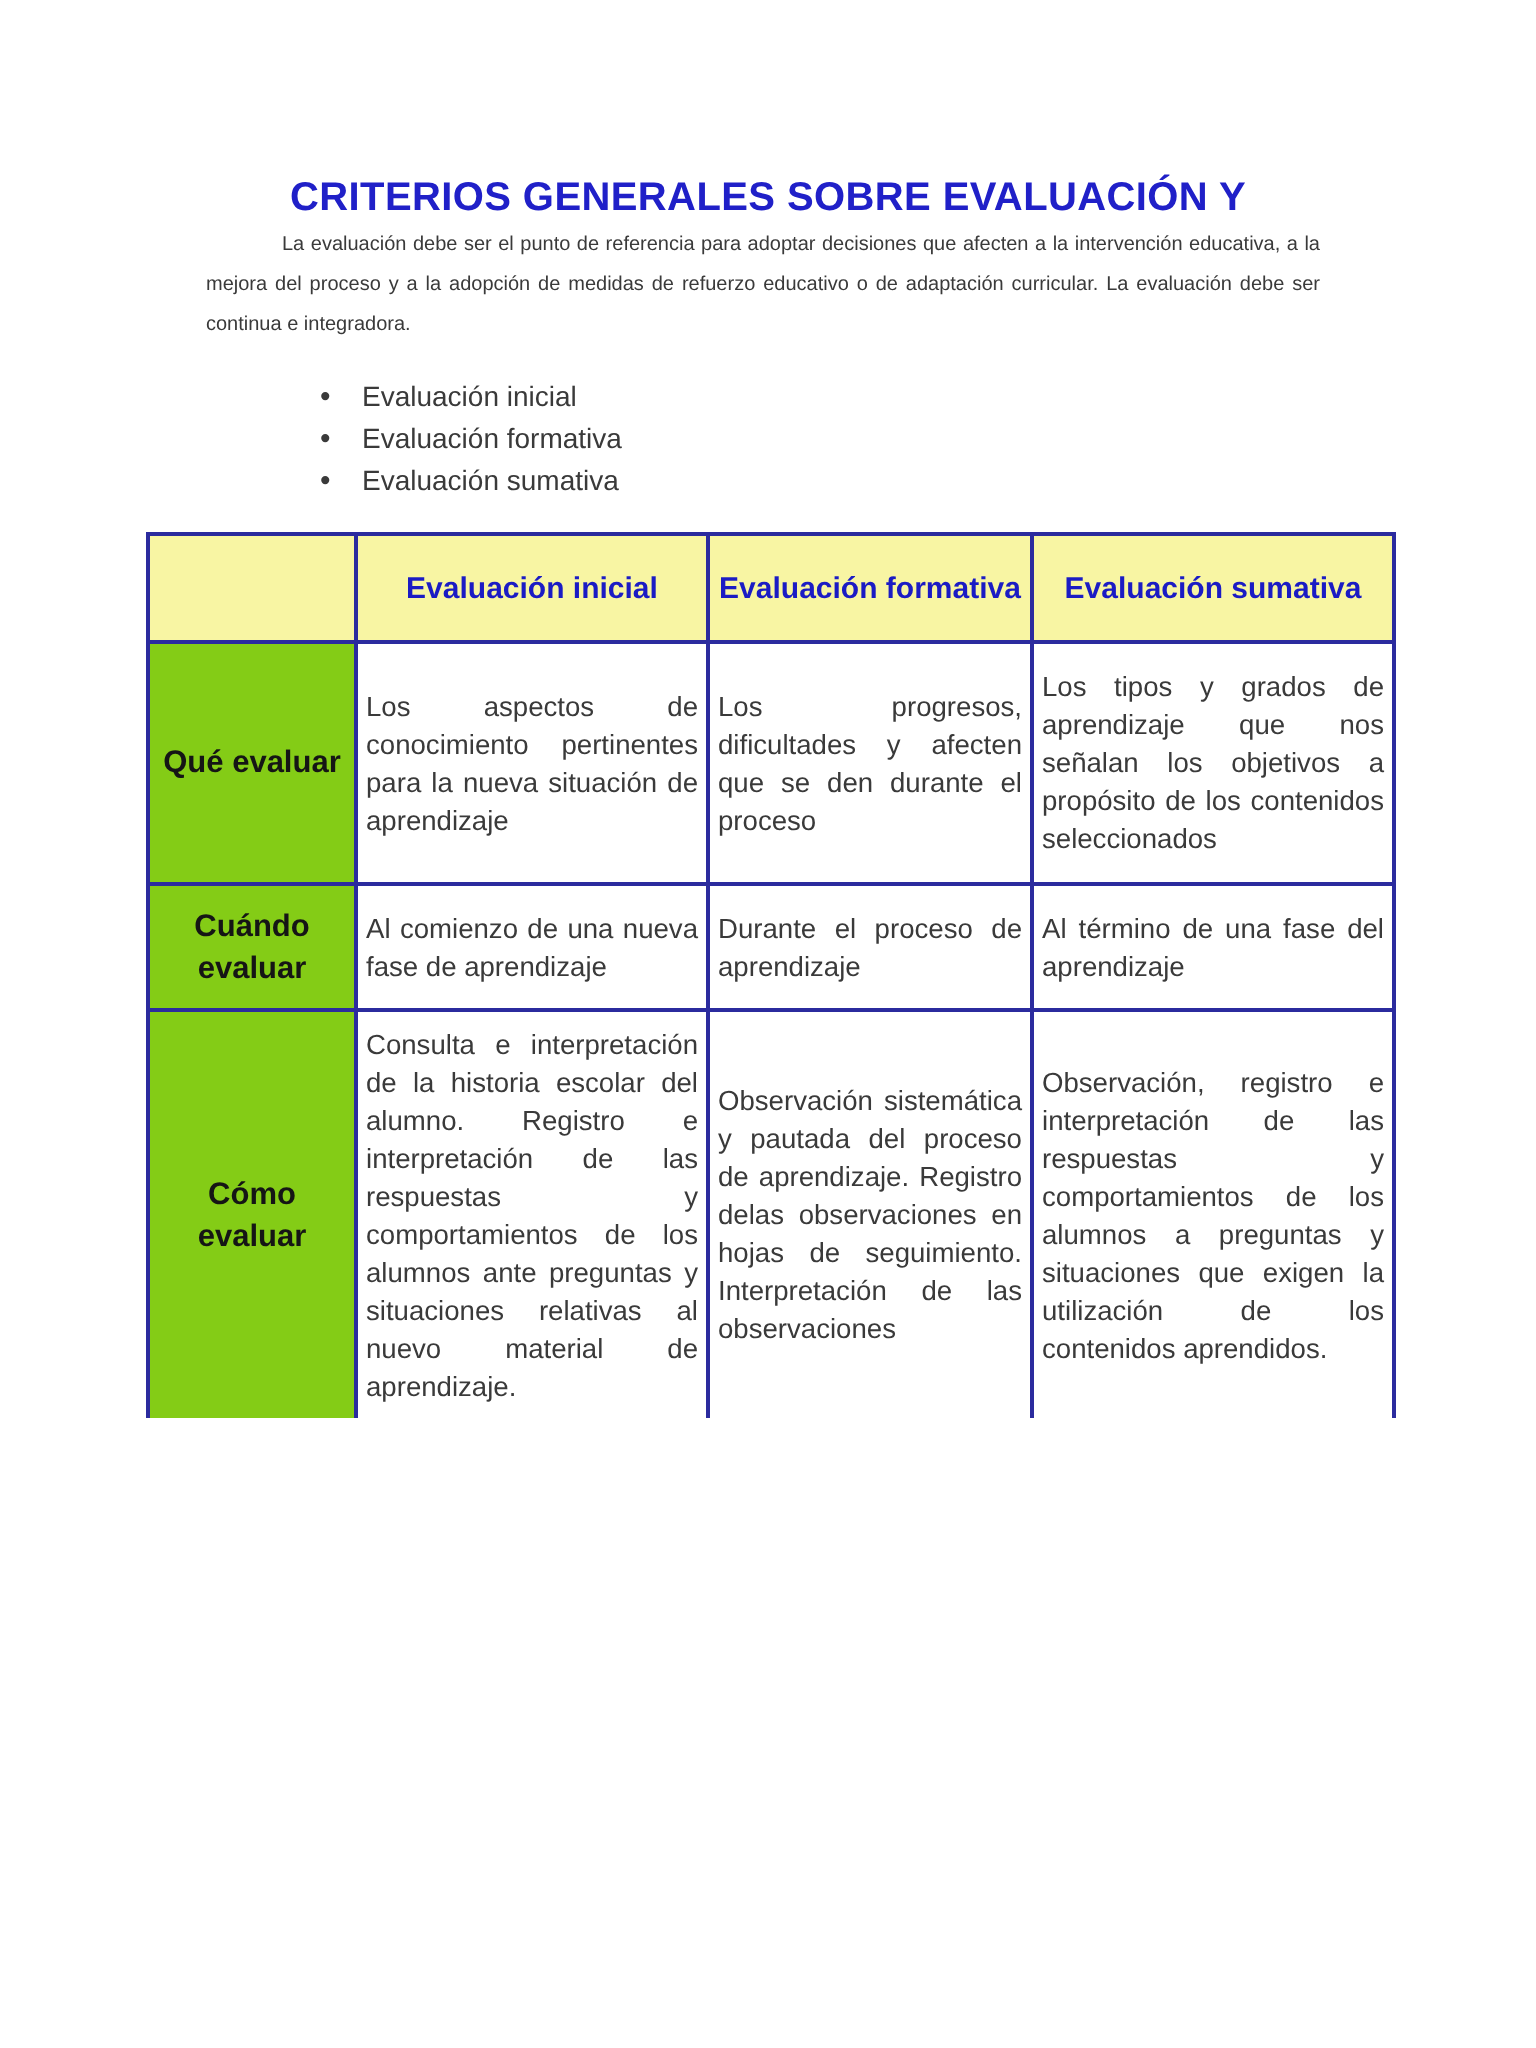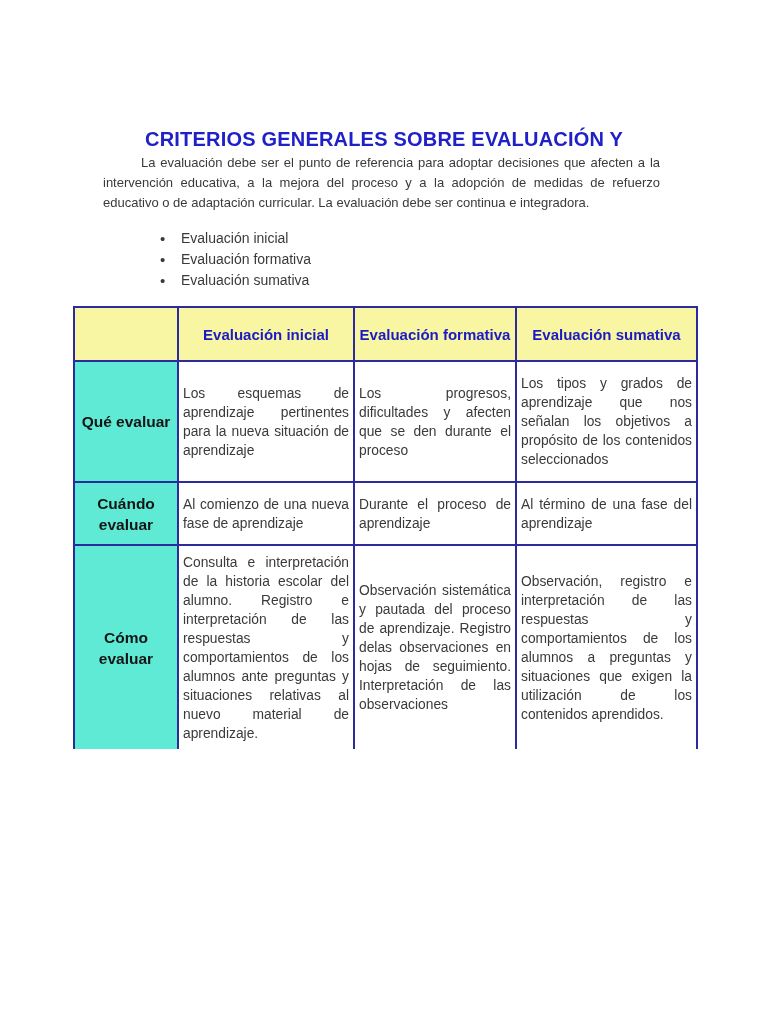"CRITERIOS GENERALES SOBRE EVALUACIÓN Y" .title-block { margin-top: 40px -> none }
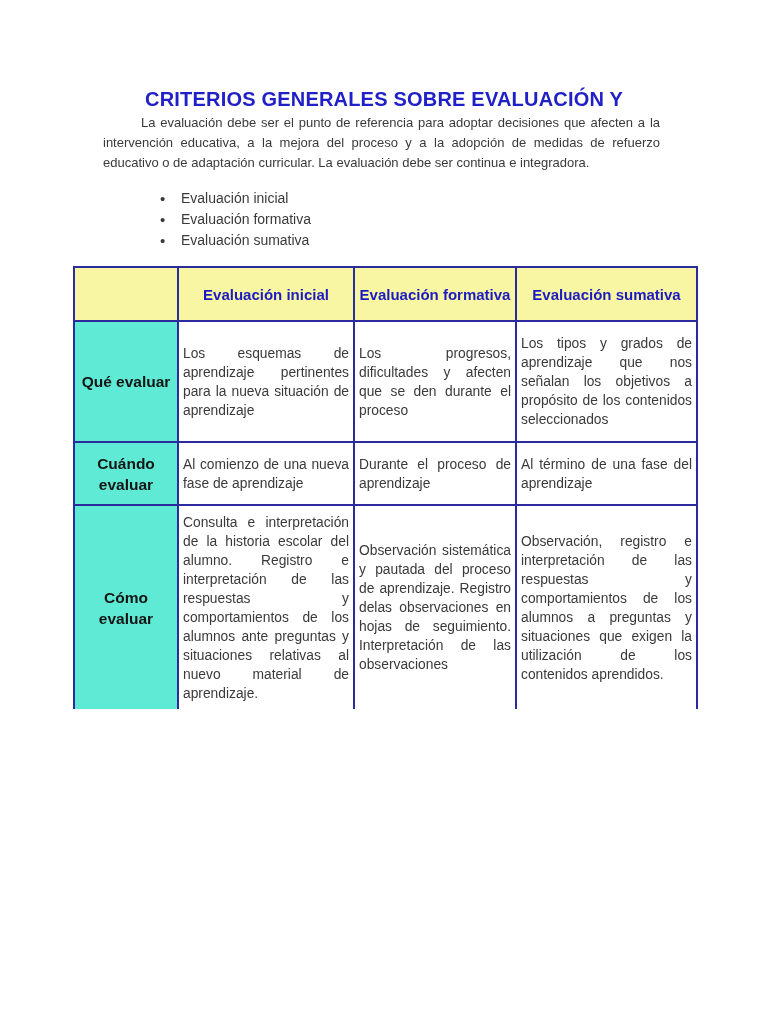"La evaluación debe ser el" p.para { font-size: 13px -> 10px }
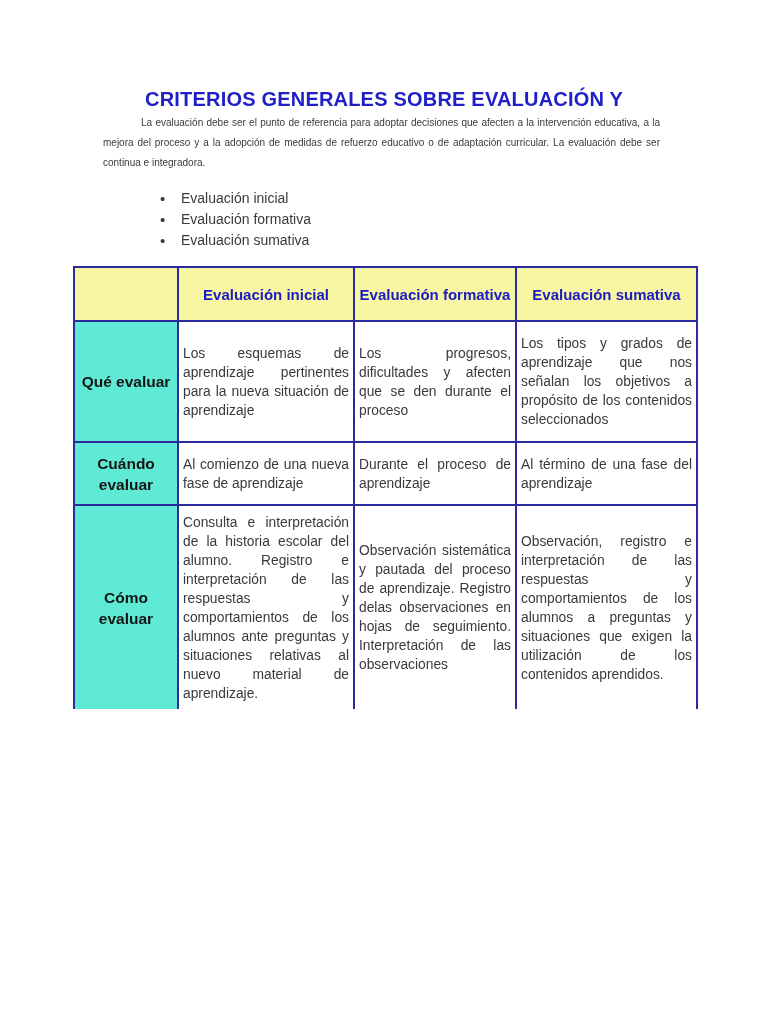"Los esquemas de aprendizaje pertinentes" td.cell { text: esquemas de aprendizaje -> aspectos de conocimiento }
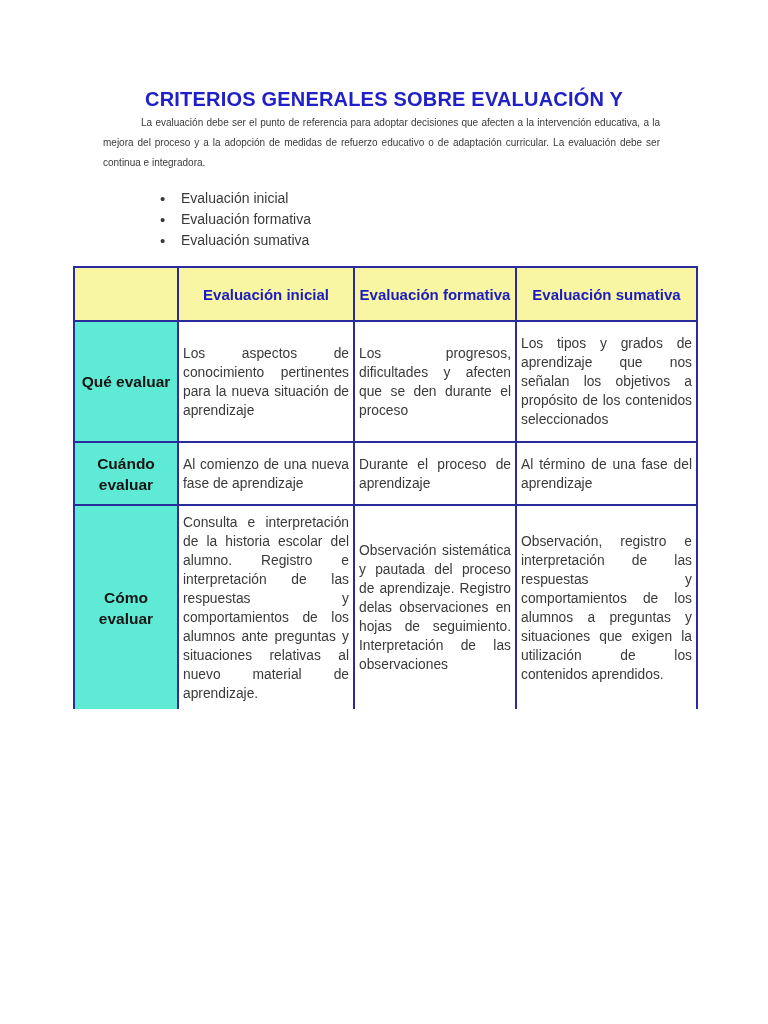"Qué evaluar" .eval-table td.row-label { background: #5eead4 -> #84cc16 }
